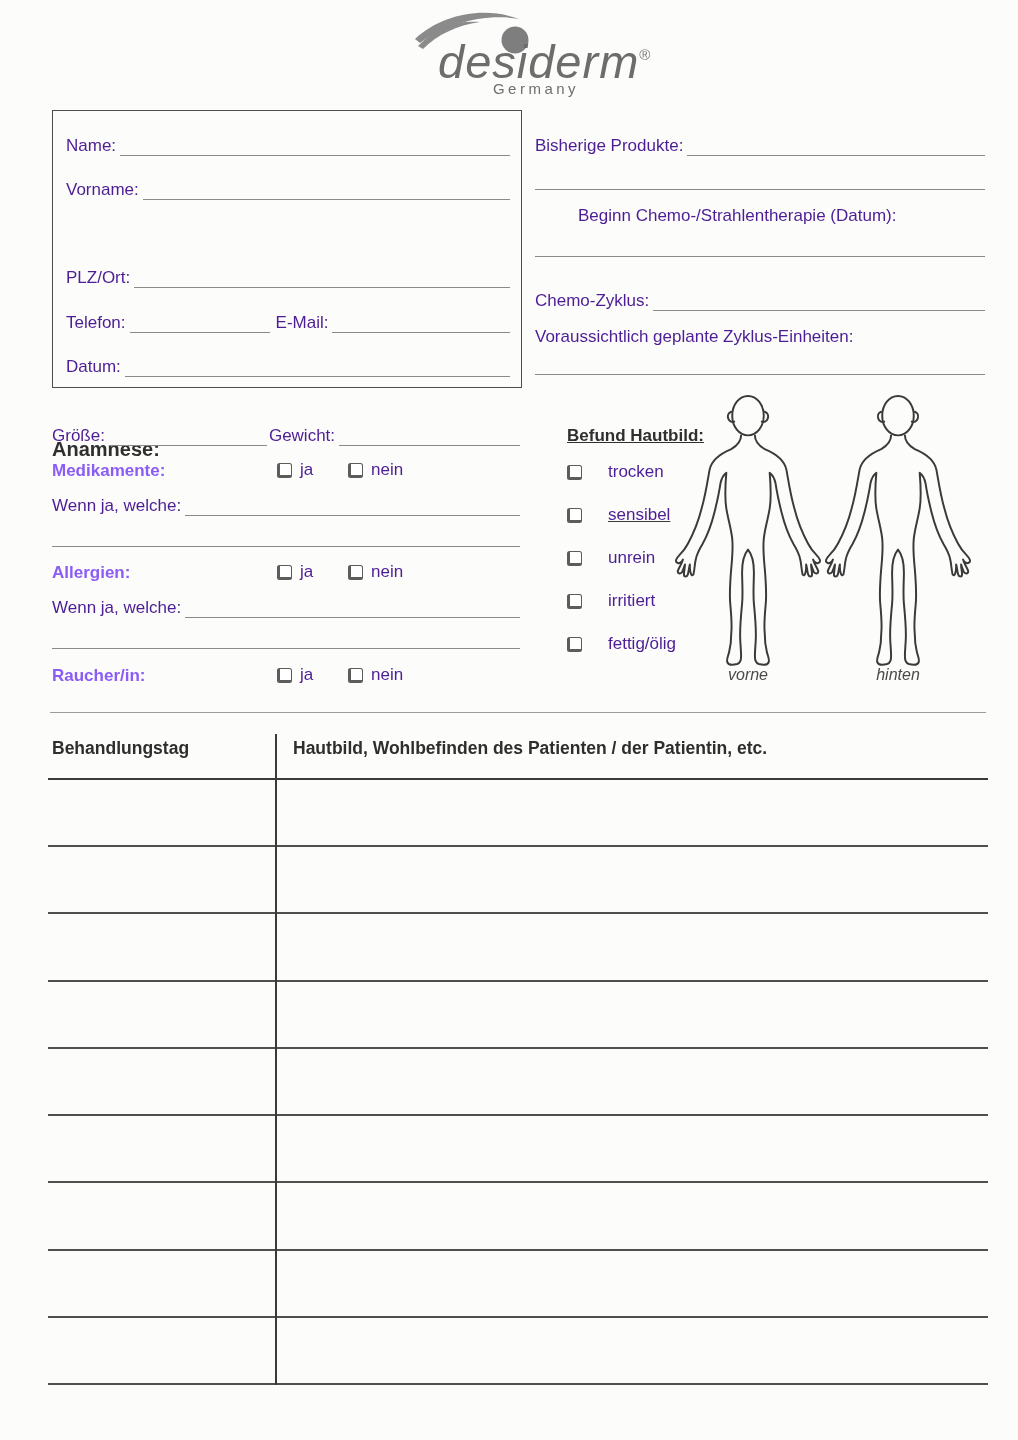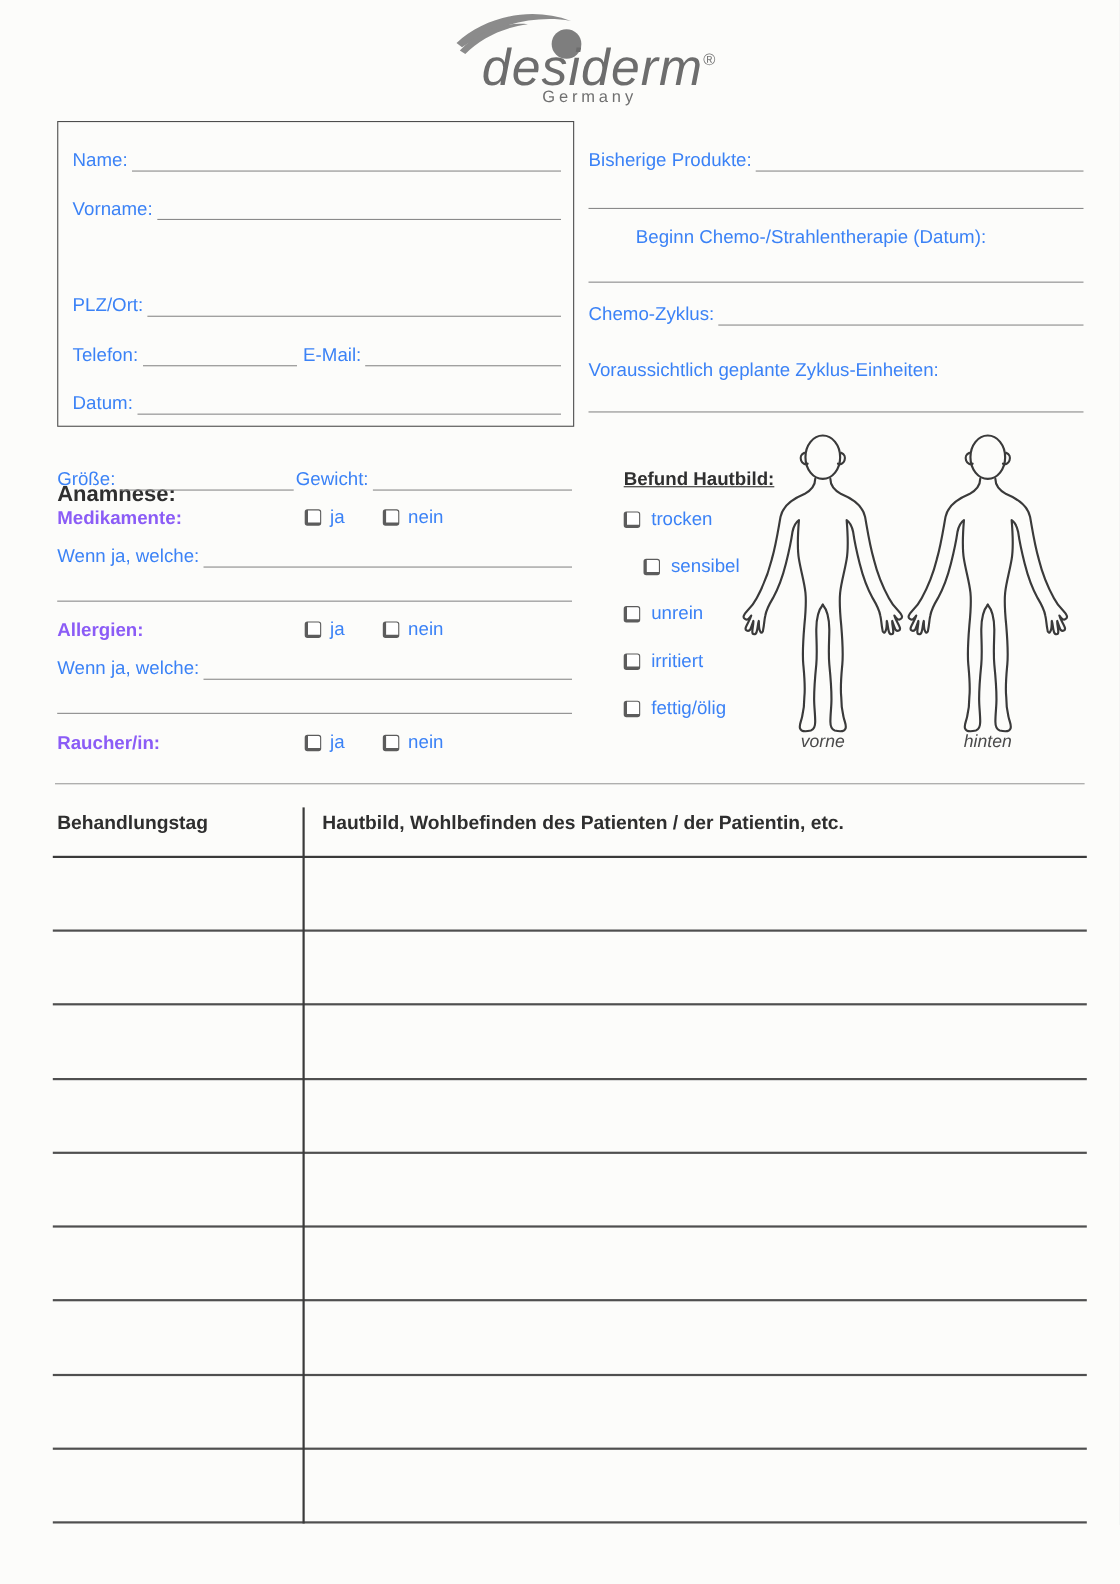"Name:" .lbl { color: #3b82f6 -> #4c1d95 }
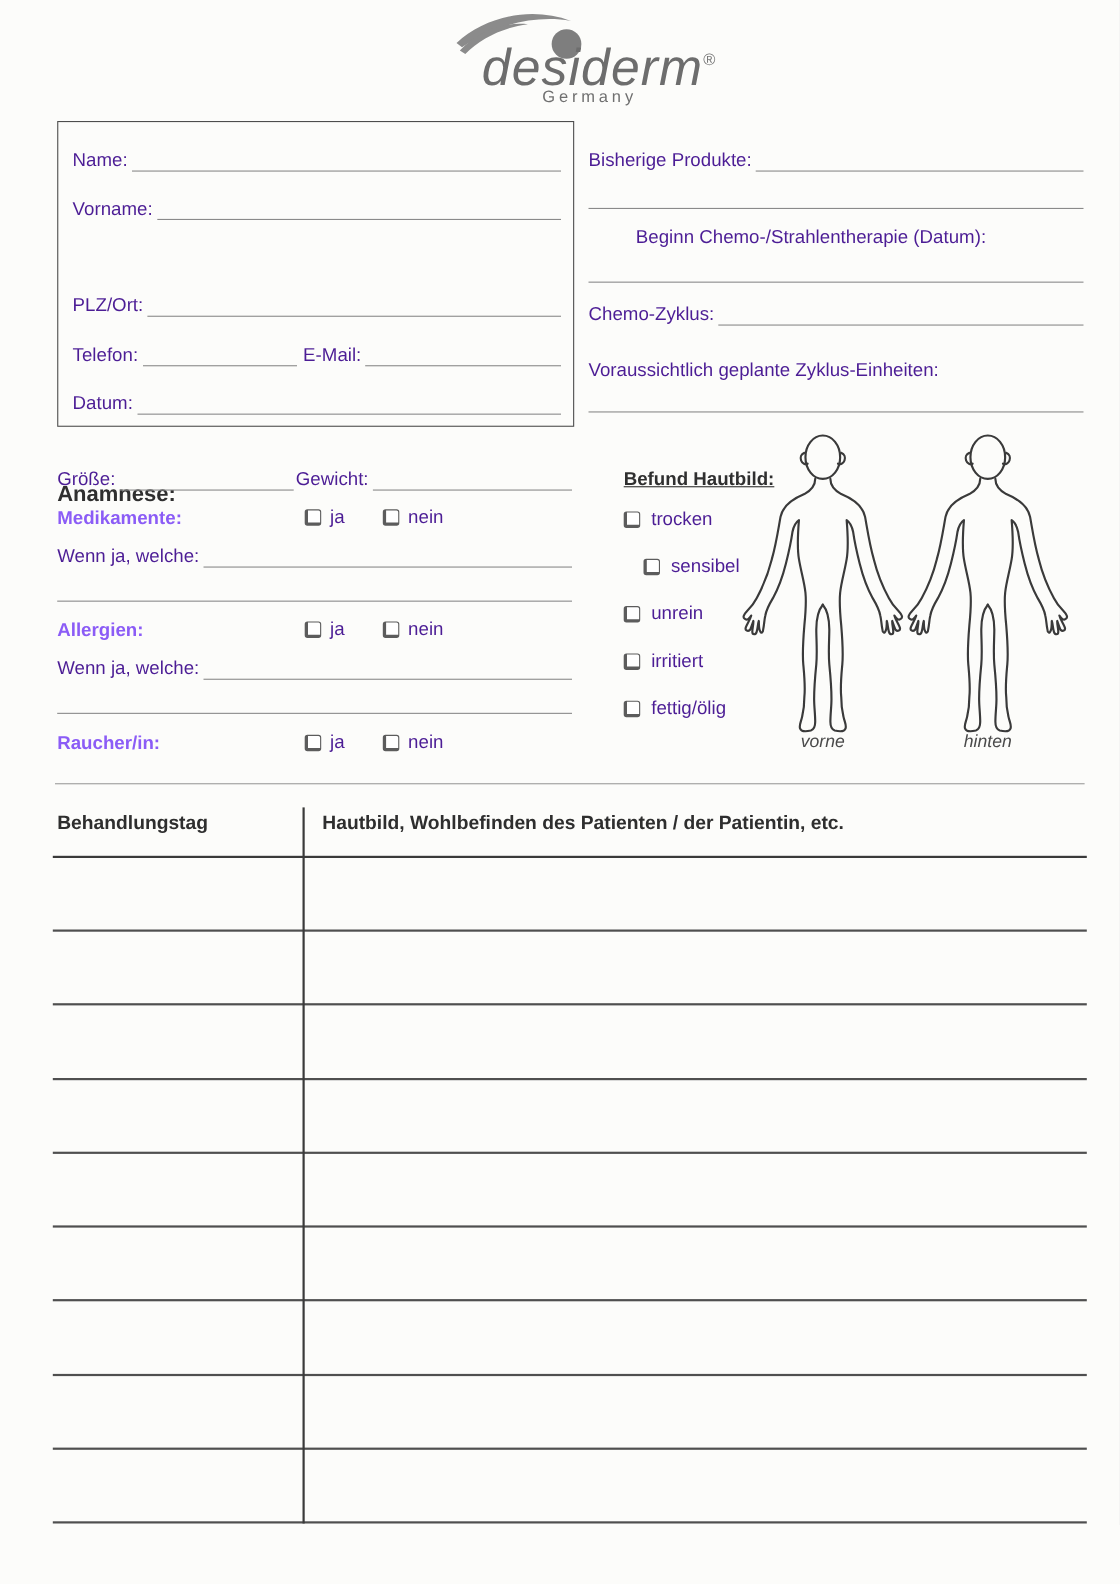"Chemo-Zyklus:" div.frow { top: 276px -> 291px }
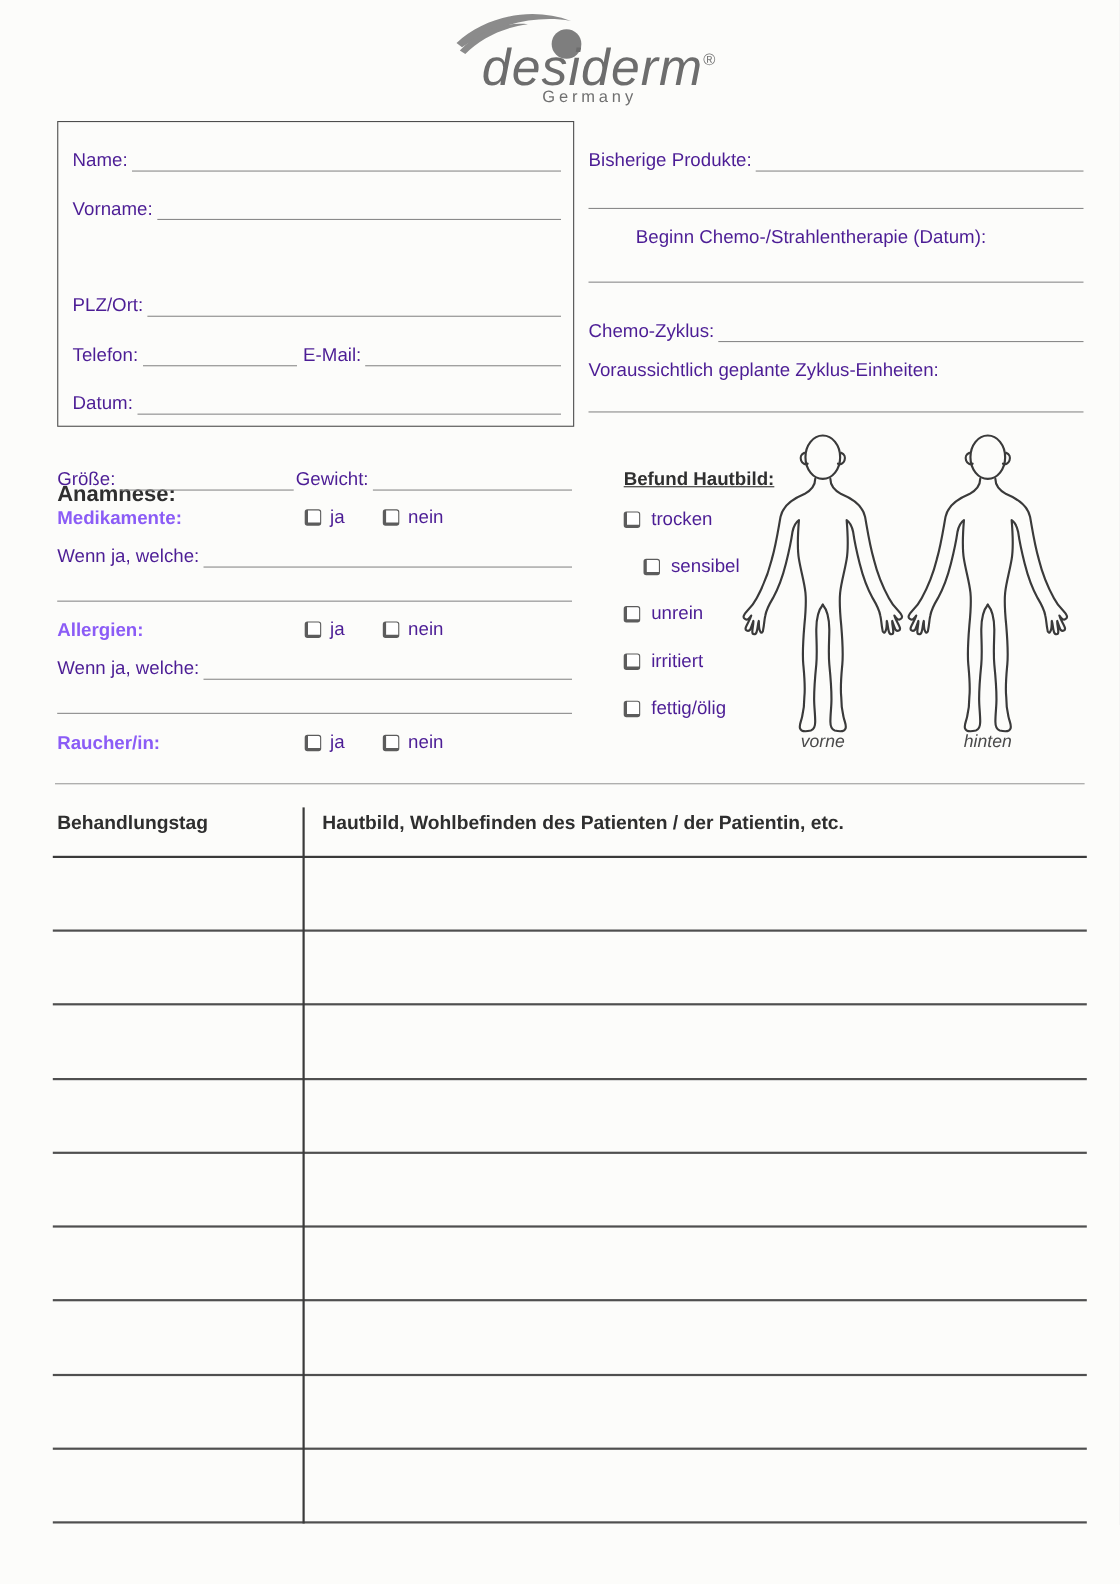"trocken" .befund-item { gap: 10px -> 26px }
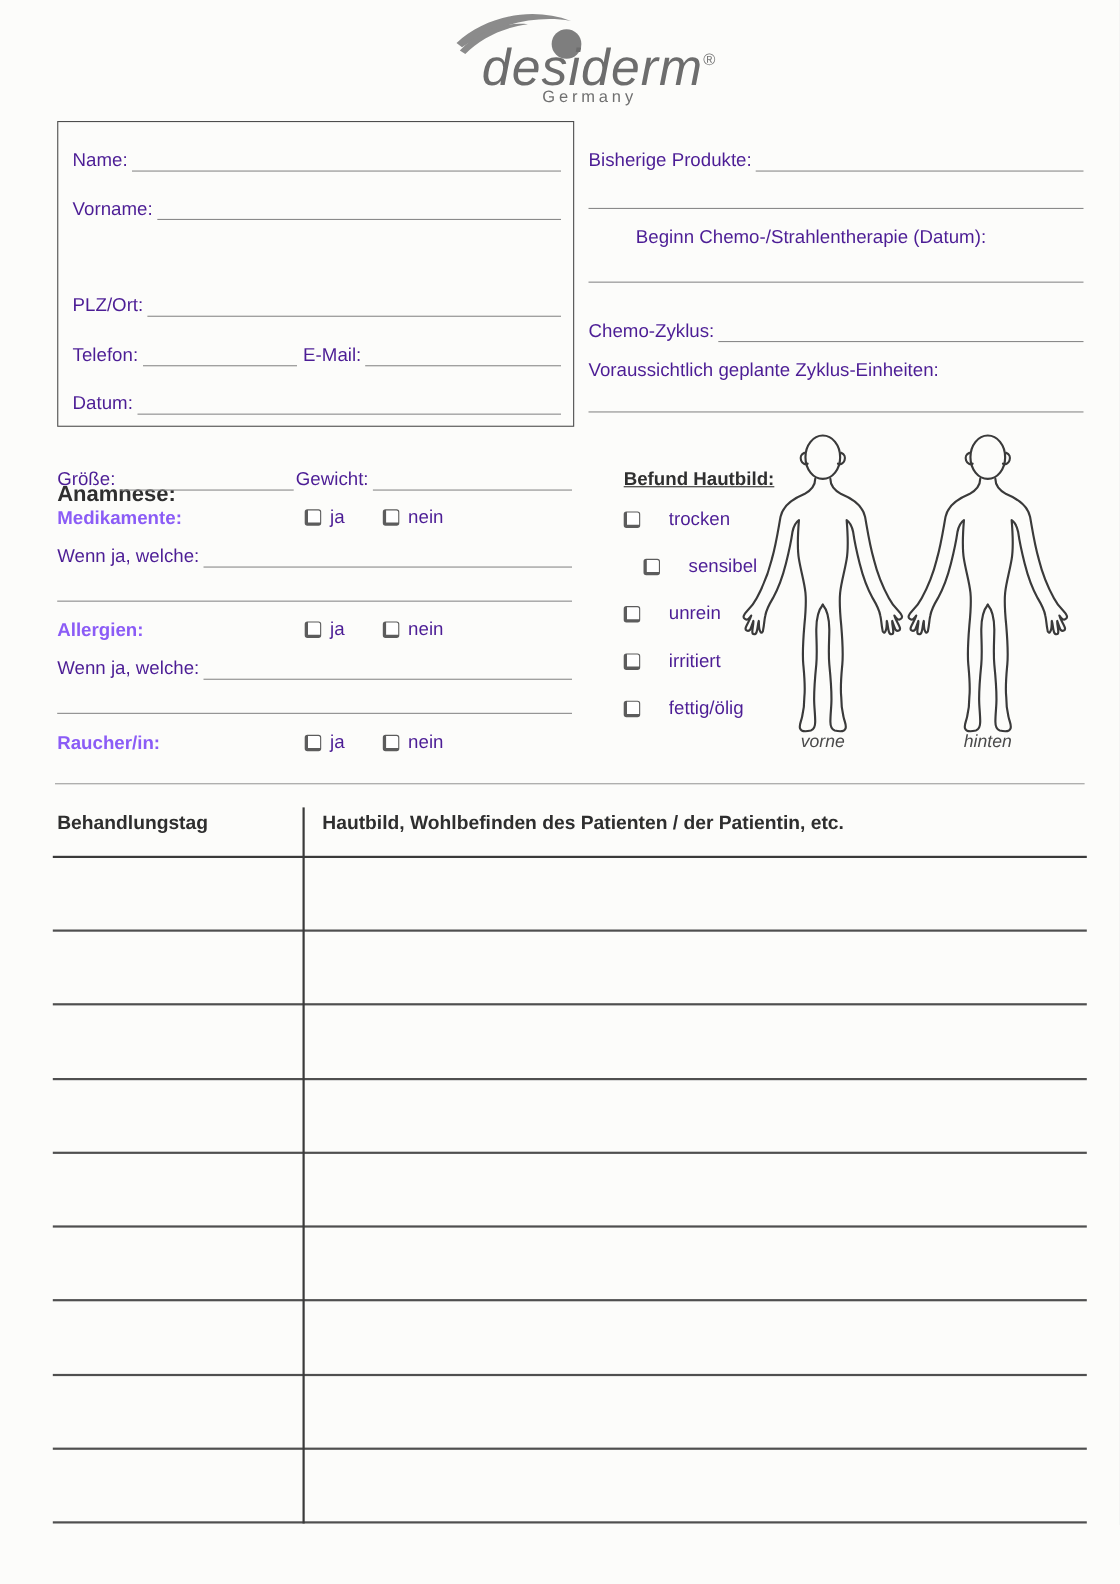"sensibel" div.befund-item { left: 585px -> 567px; text-decoration: none -> underline }
